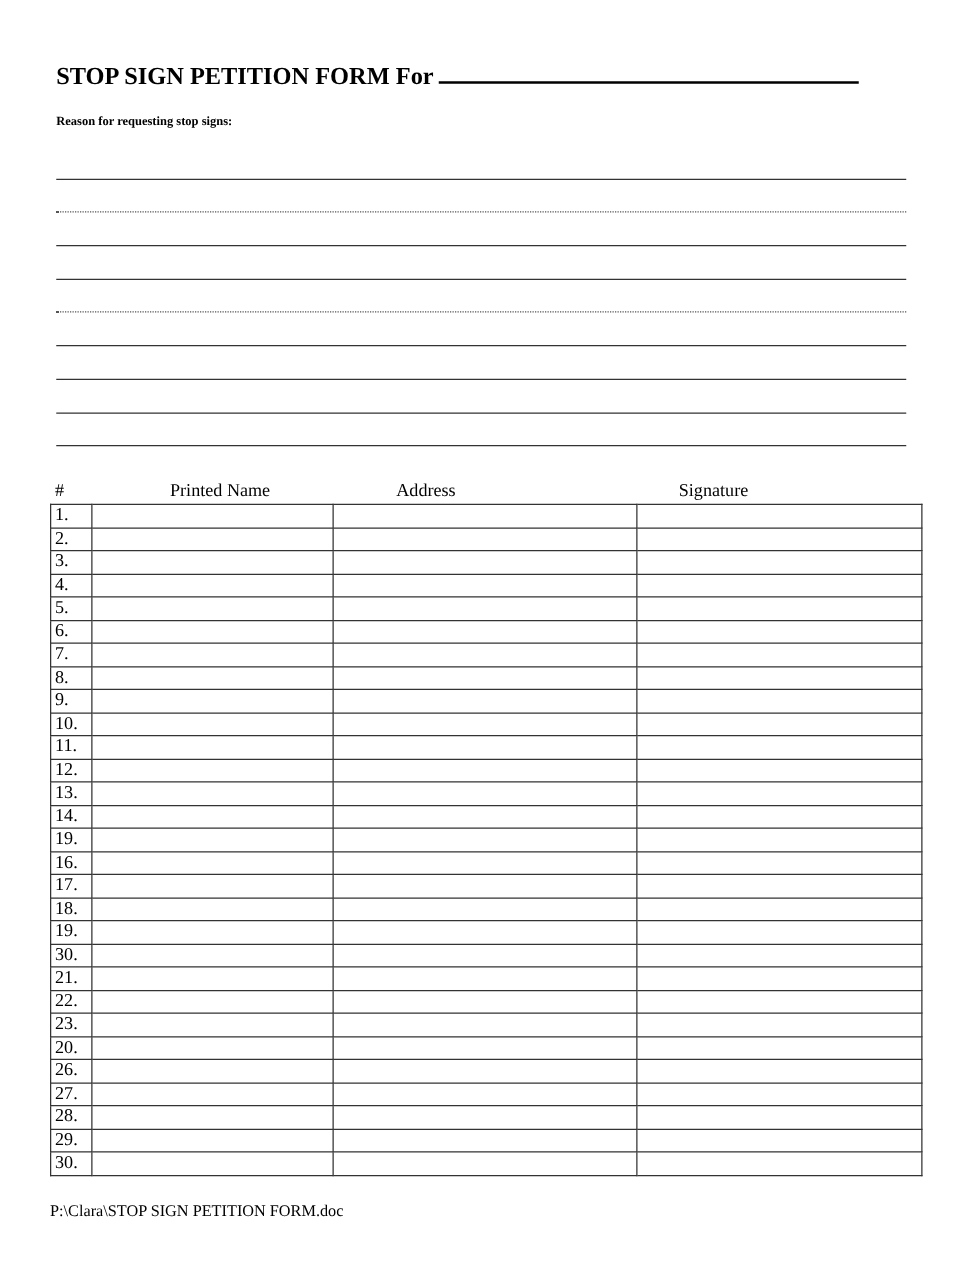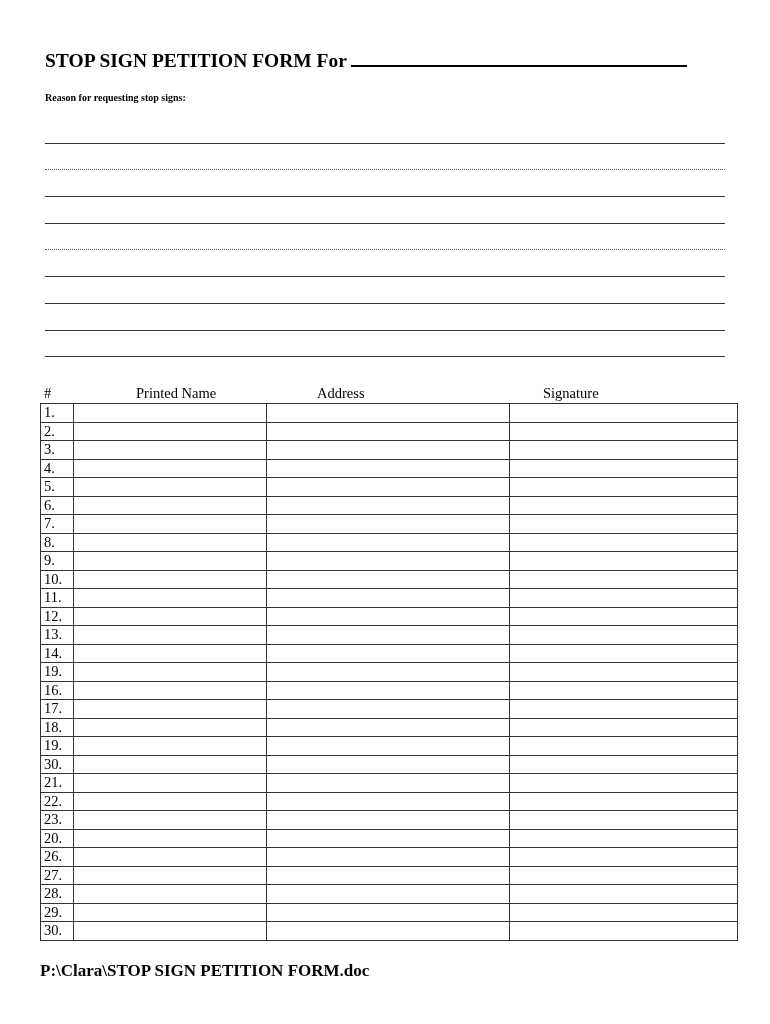"P:\Clara\STOP SIGN PETITION FORM.doc" .footer { font-size: 17px -> 13px; font-weight: bold -> none }
